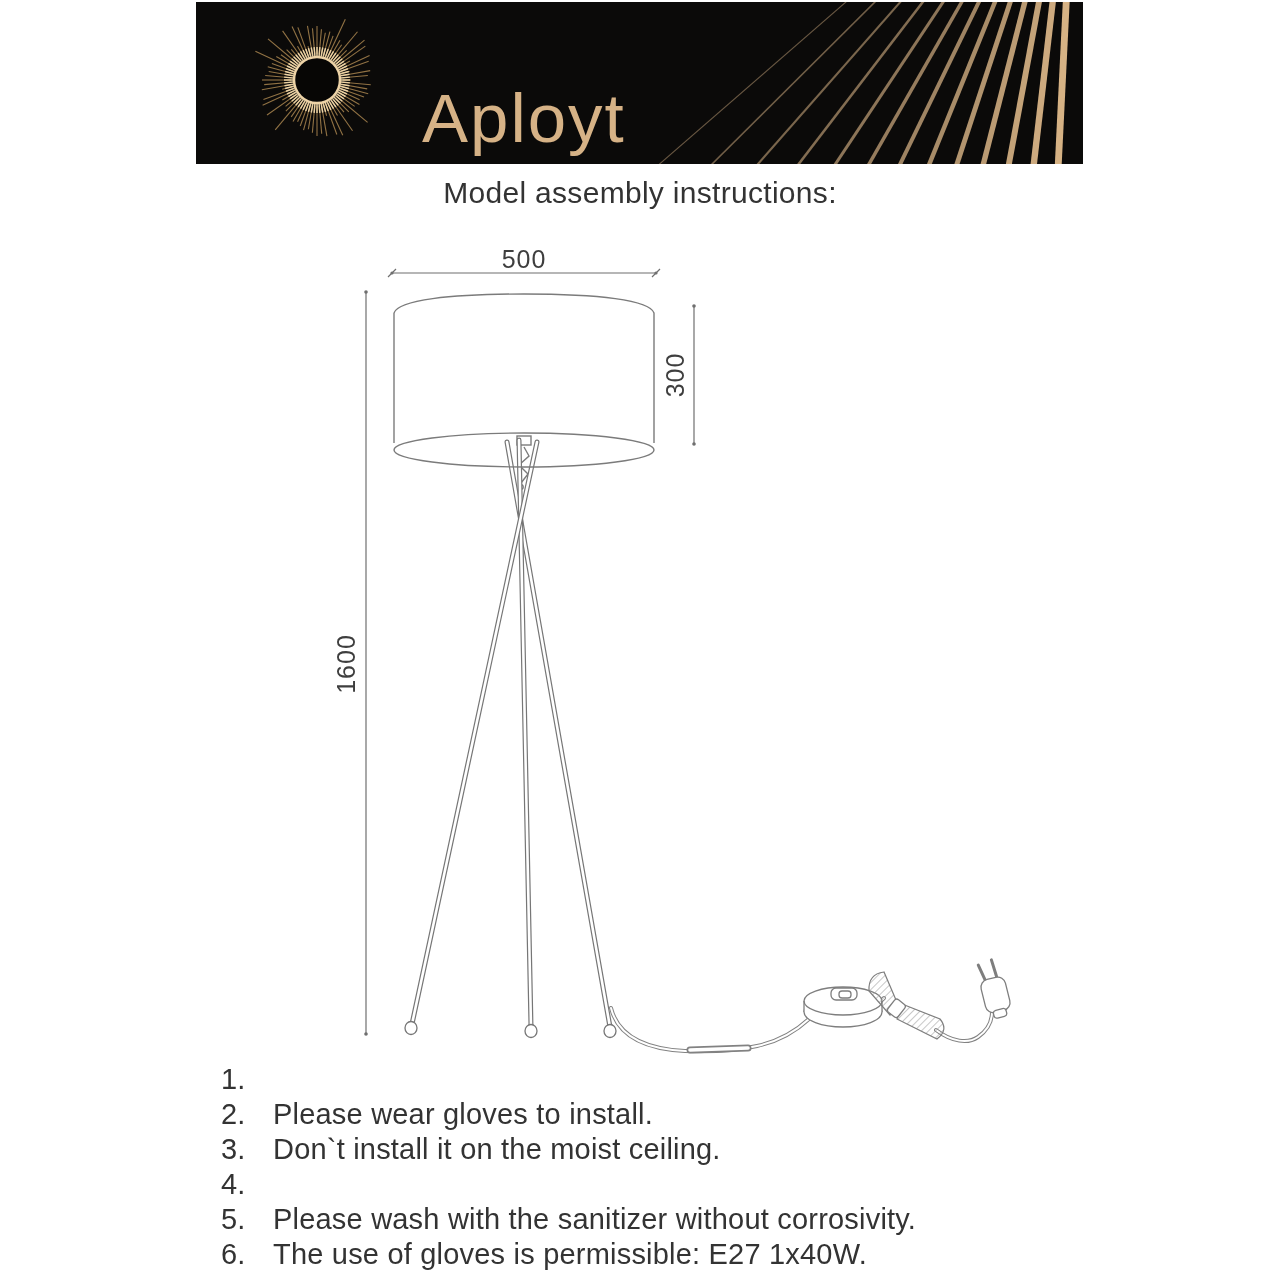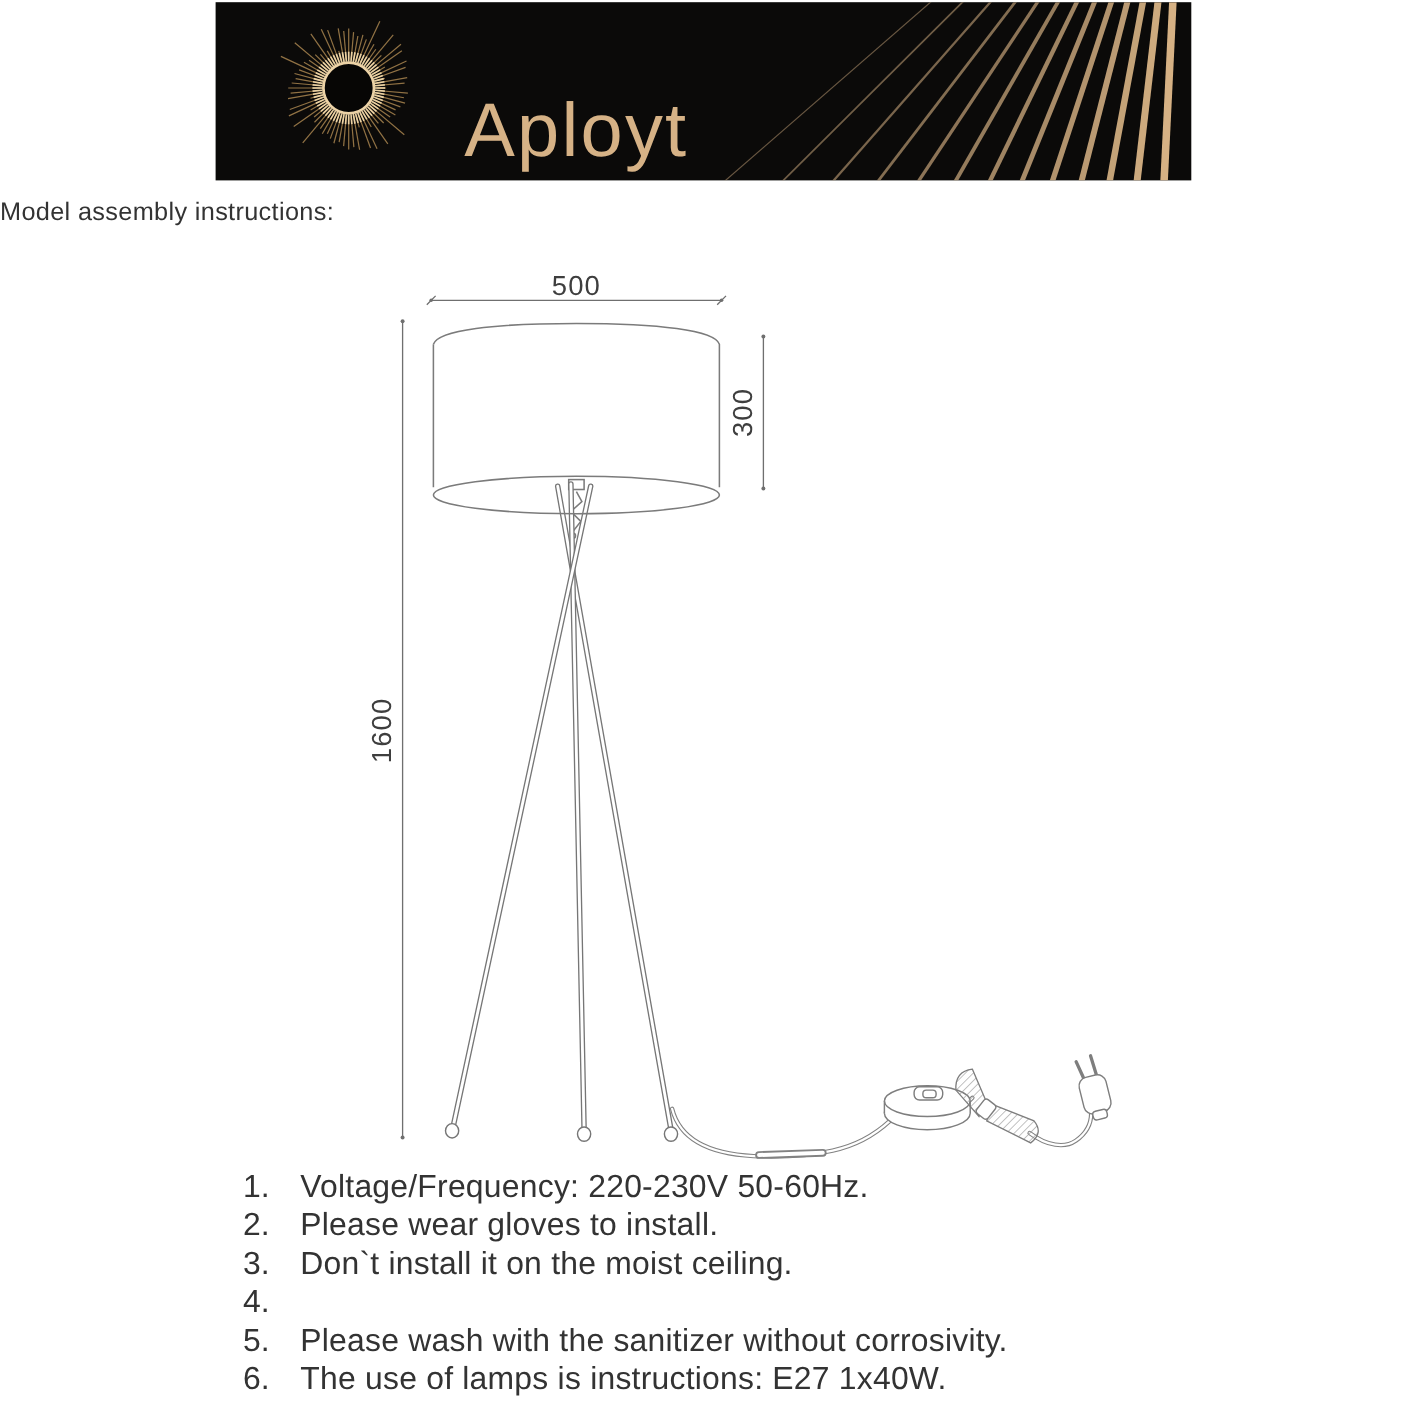"Model assembly instructions:" #title { font-size: 23px -> 30px; text-align: none -> center }
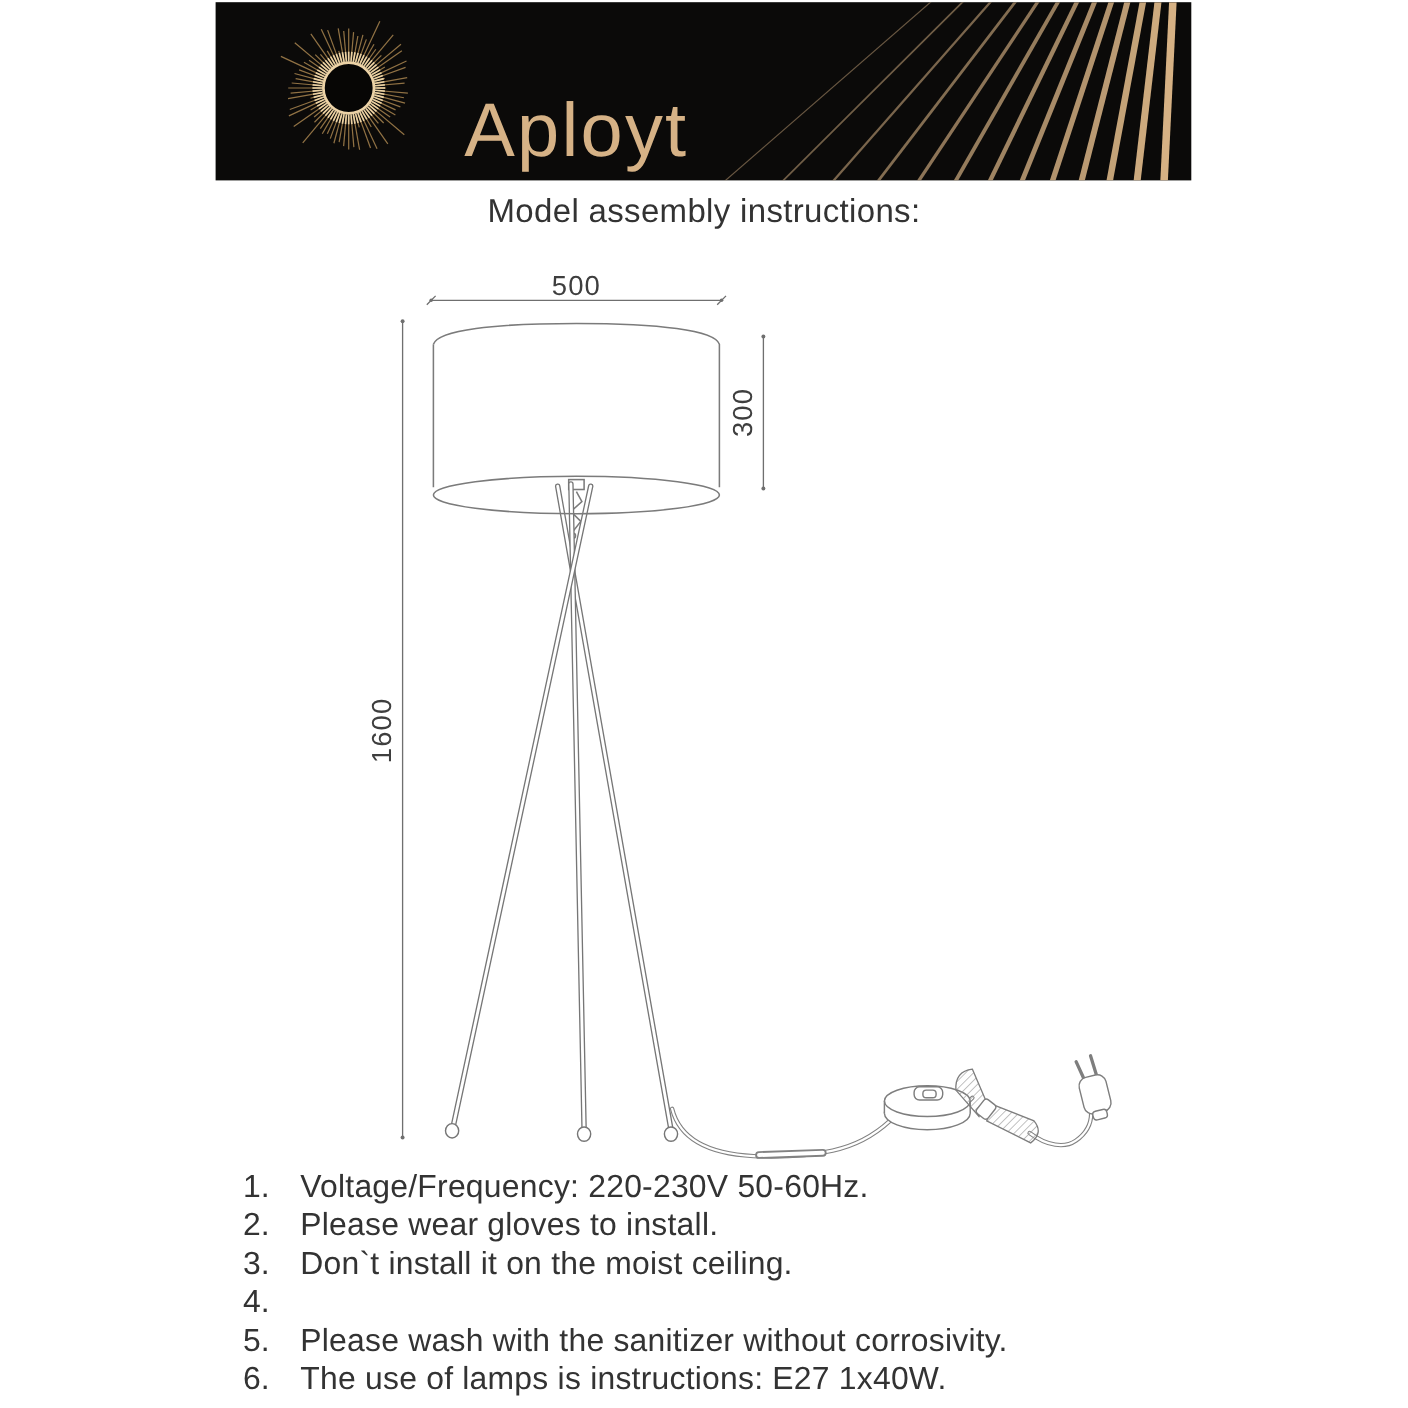"Voltage/Frequency: 220-230V 50-60Hz." span.txt { html: <span>Voltage/Frequency: 220-230V 50-60Hz.</span> -> none }
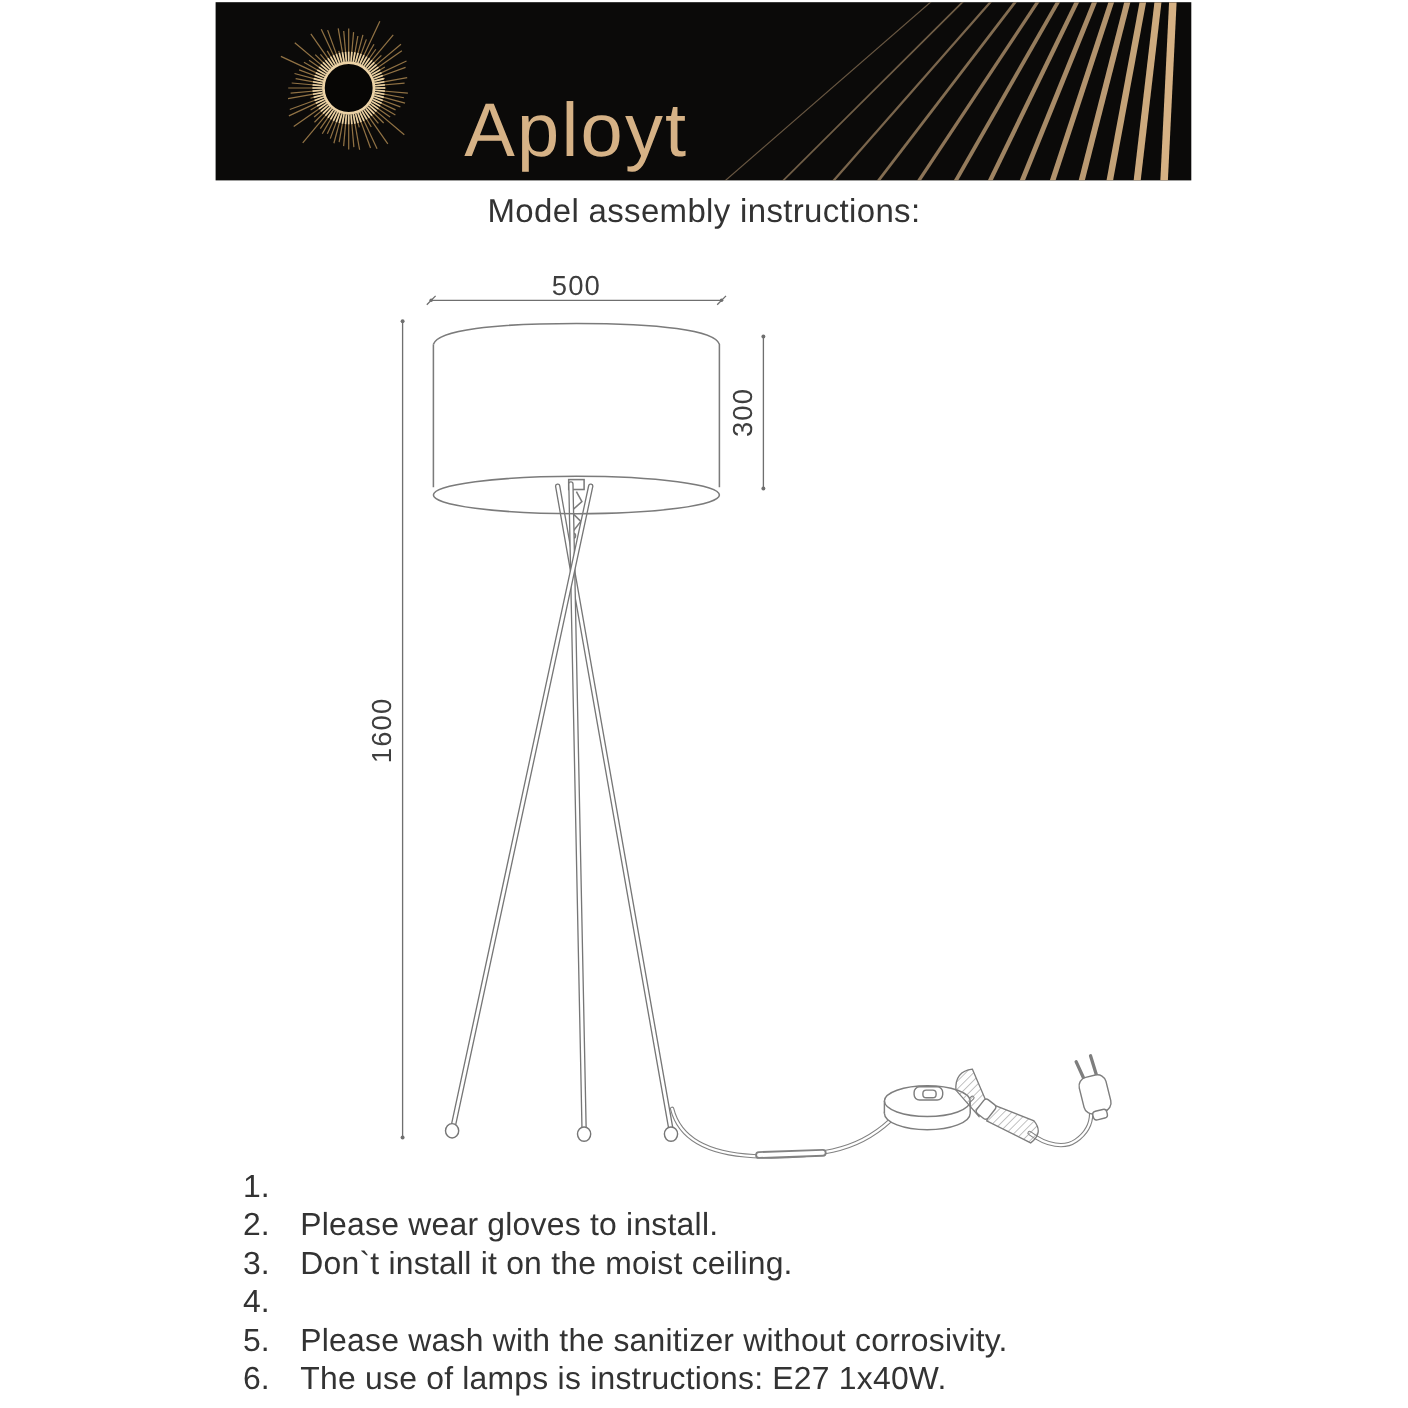"The use of lamps is" span.txt { text: lamps is instructions -> gloves is permissible }
